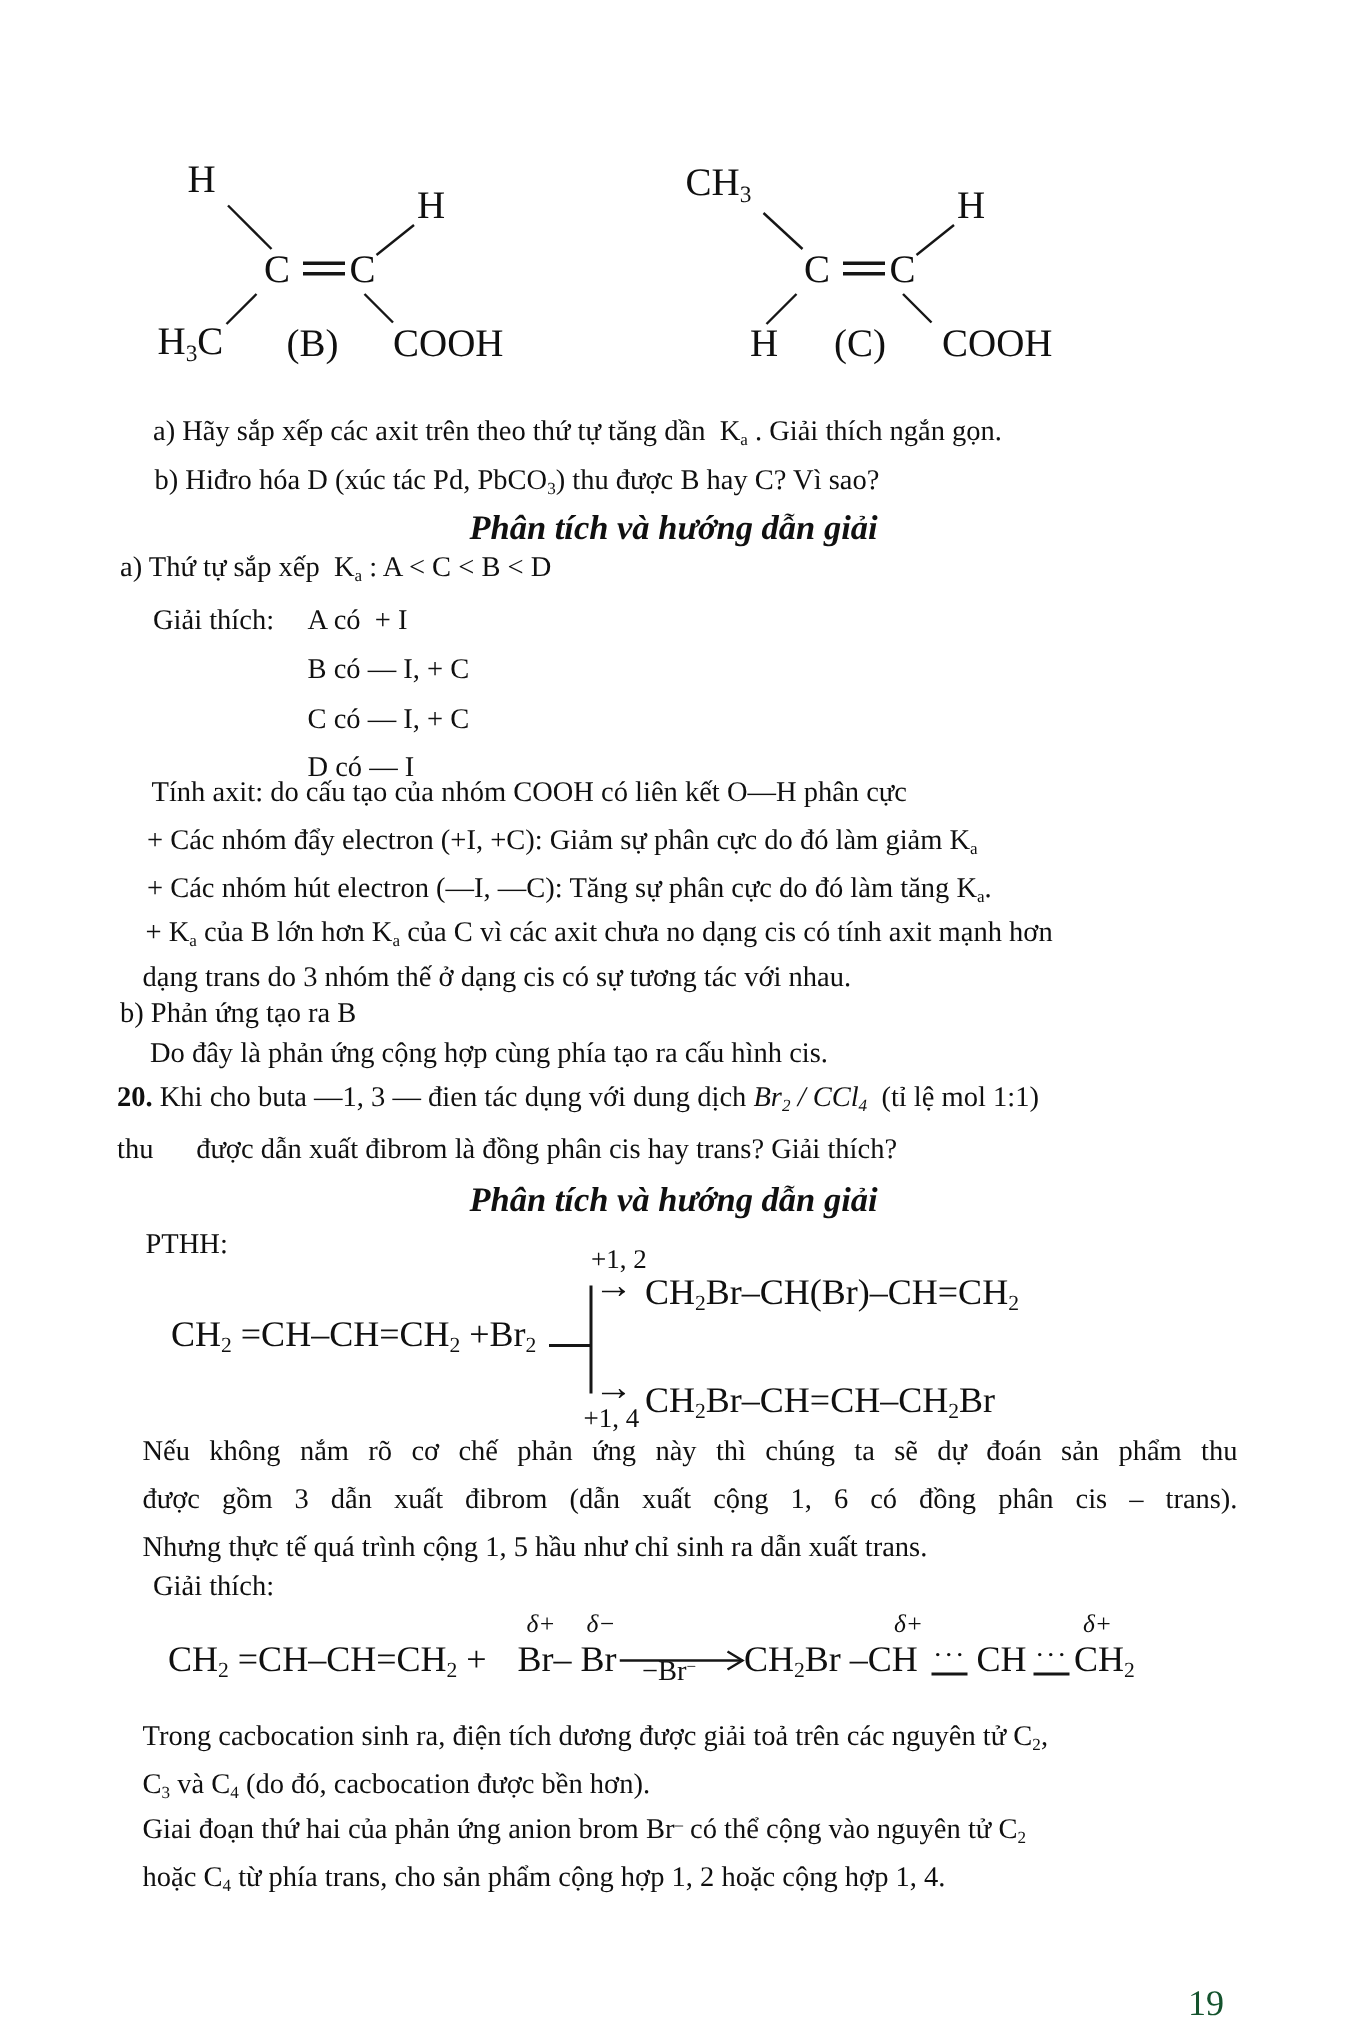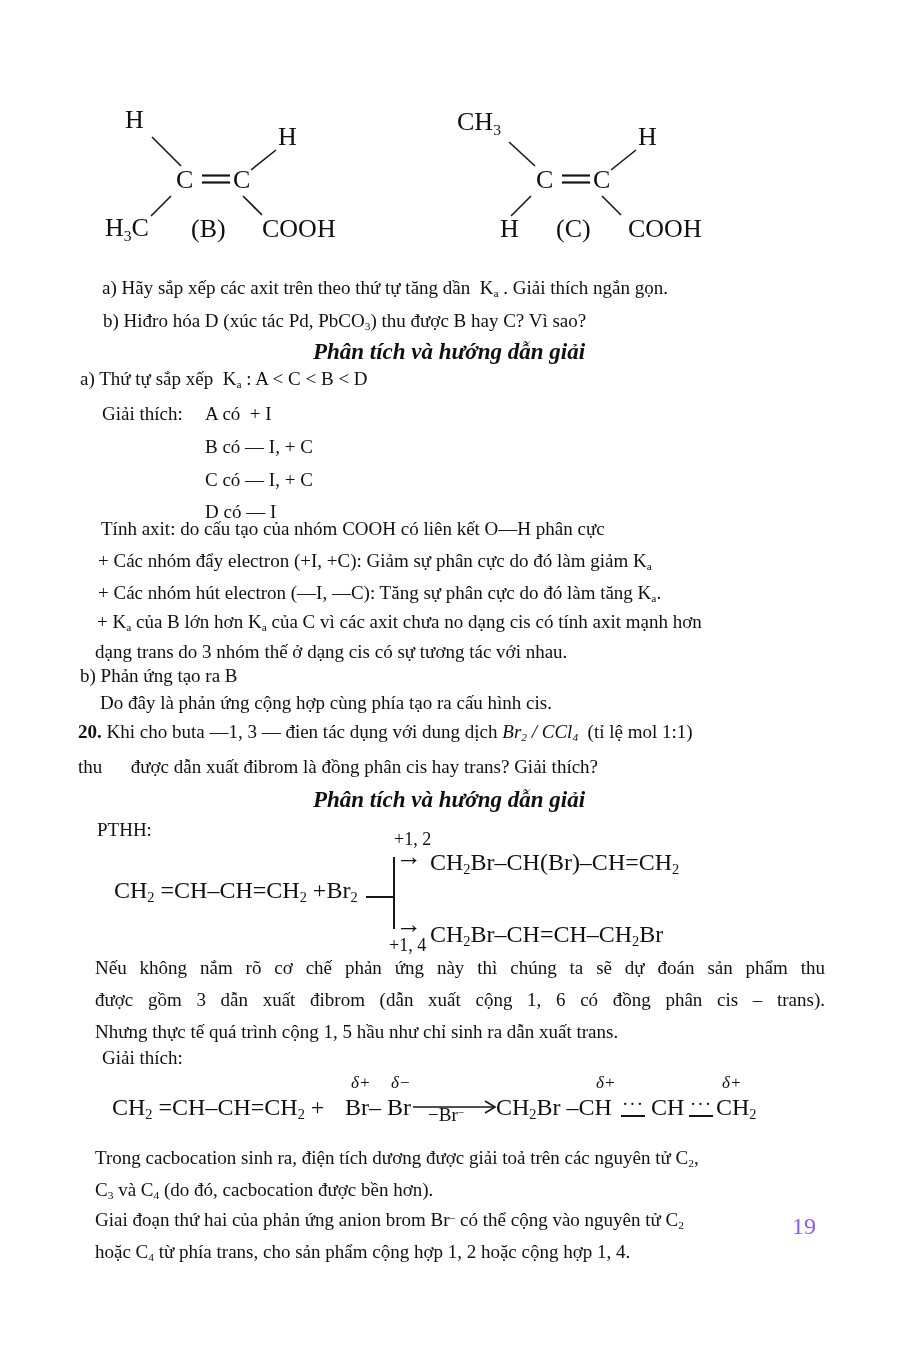"19" span.pagenum { color: #8b5cf6 -> #14532d; top: 1214px -> 1324px }
